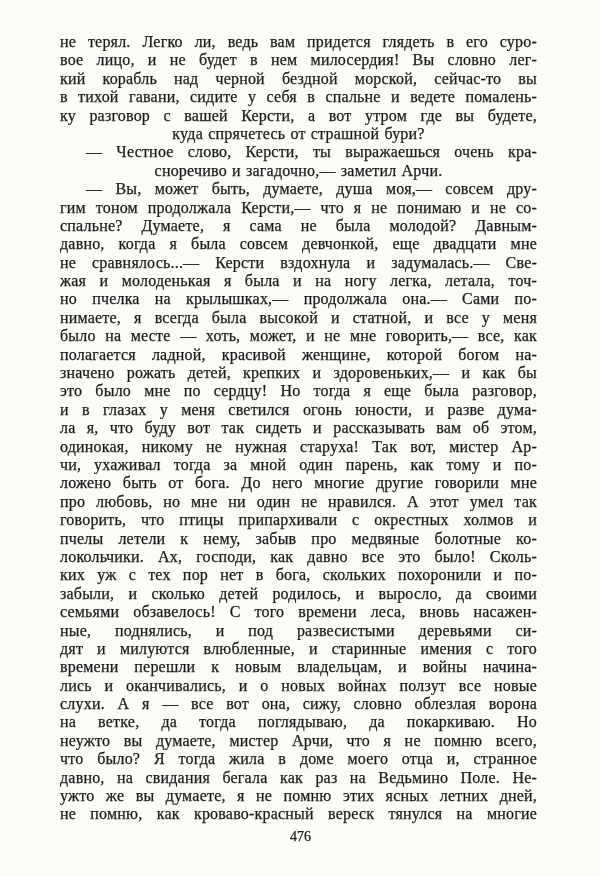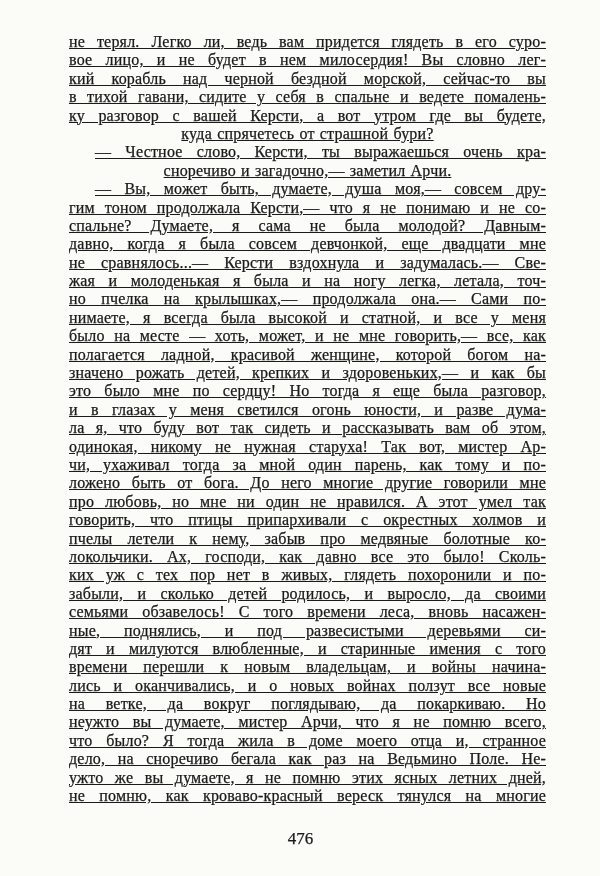"не терял. Легко ли, ведь" .text-block { left: 69px -> 60px; text-decoration: underline -> none }
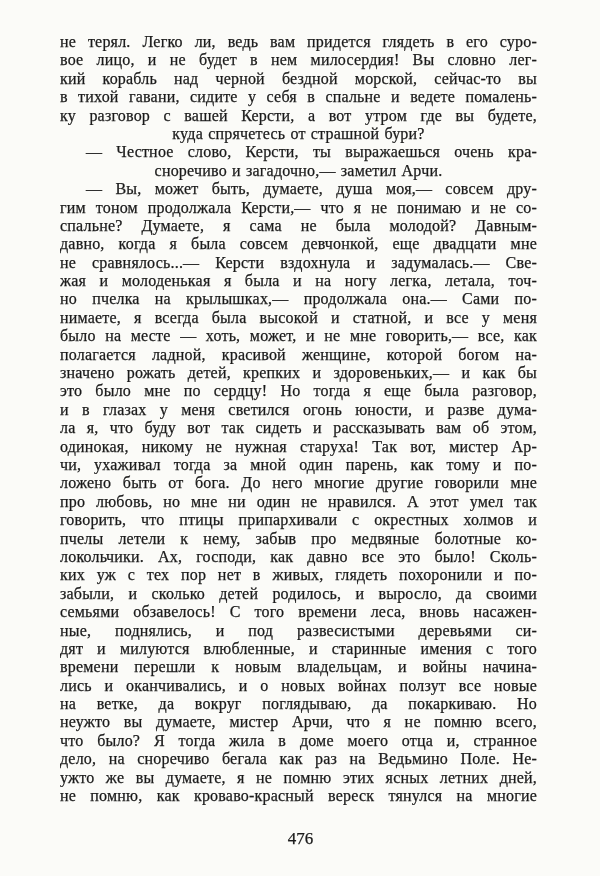"ких уж с тех пор" div.line { text: живых, глядеть -> бога, скольких }
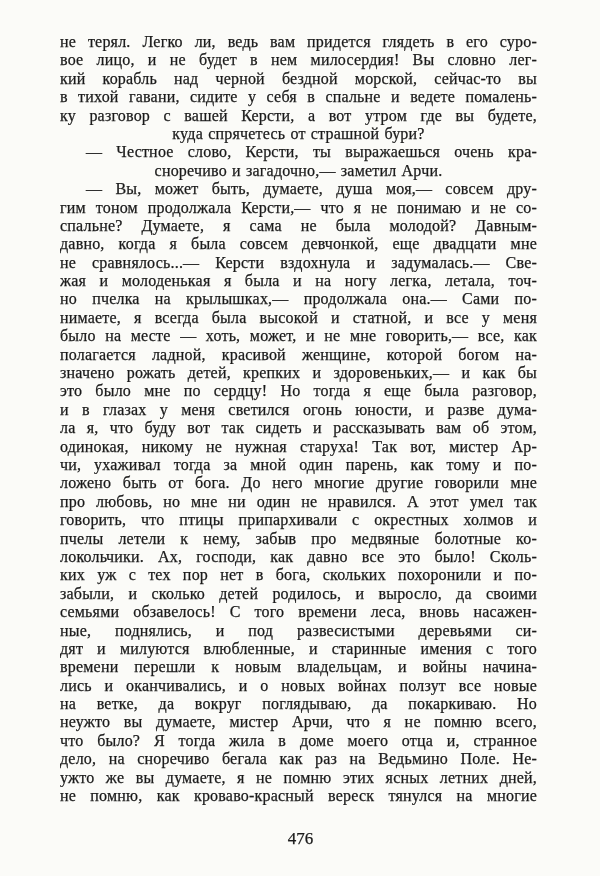"слухи. А я — все" div.line { html: none -> <div>слухи. А я — все вот она, сижу, словно облезлая ворона</div> }
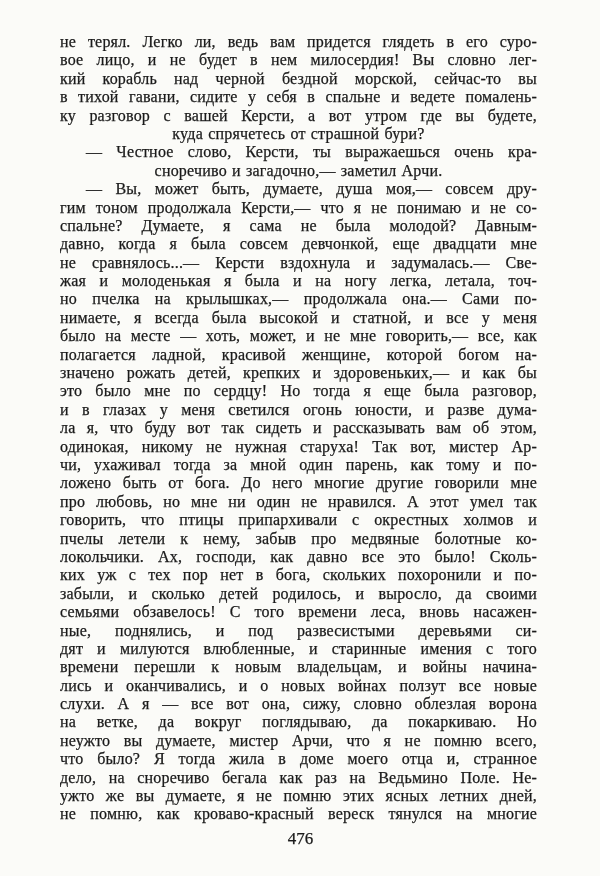"на ветке, да вокруг поглядываю," div.line { text: вокруг -> тогда }
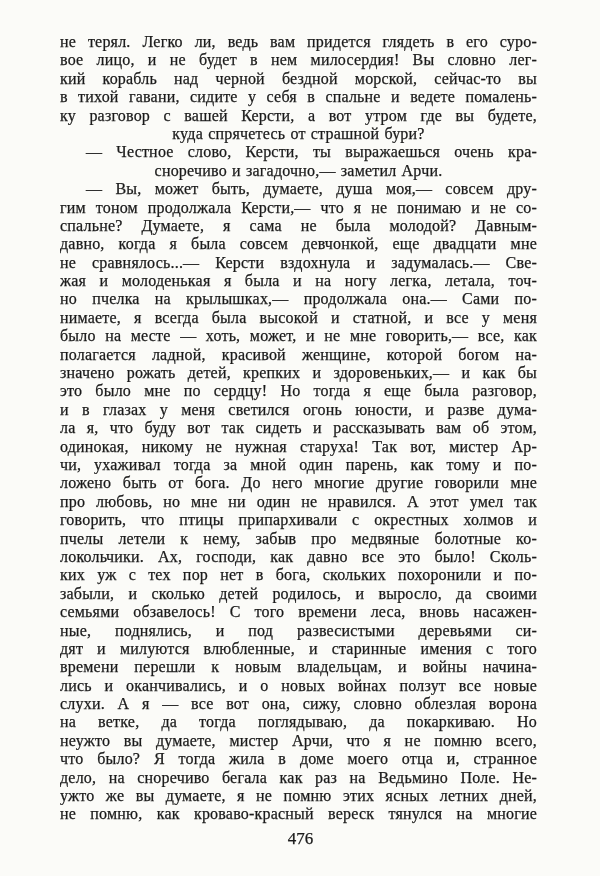"дело, на сноречиво бегала как" div.line { text: дело, на сноречиво -> давно, на свидания }
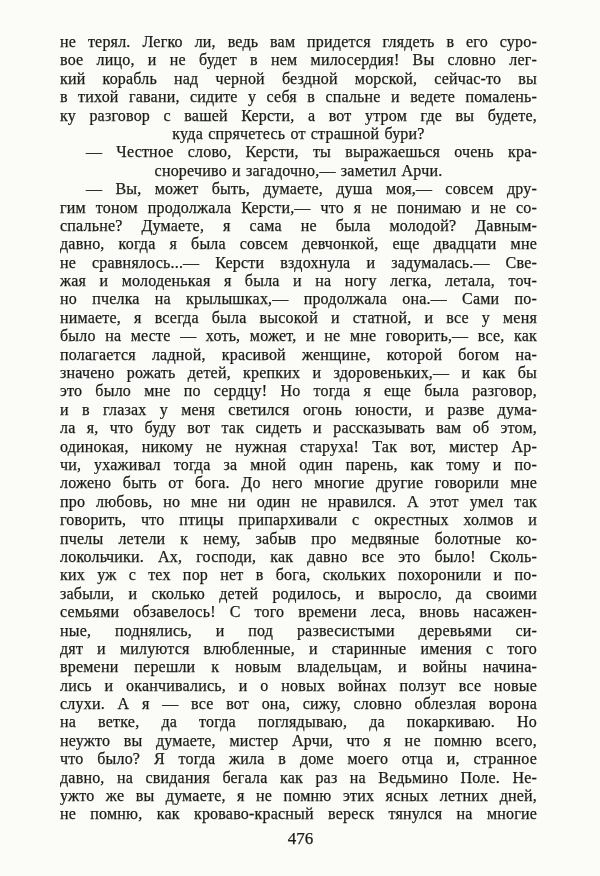"476" .page-number { font-size: 17px -> 14px }
